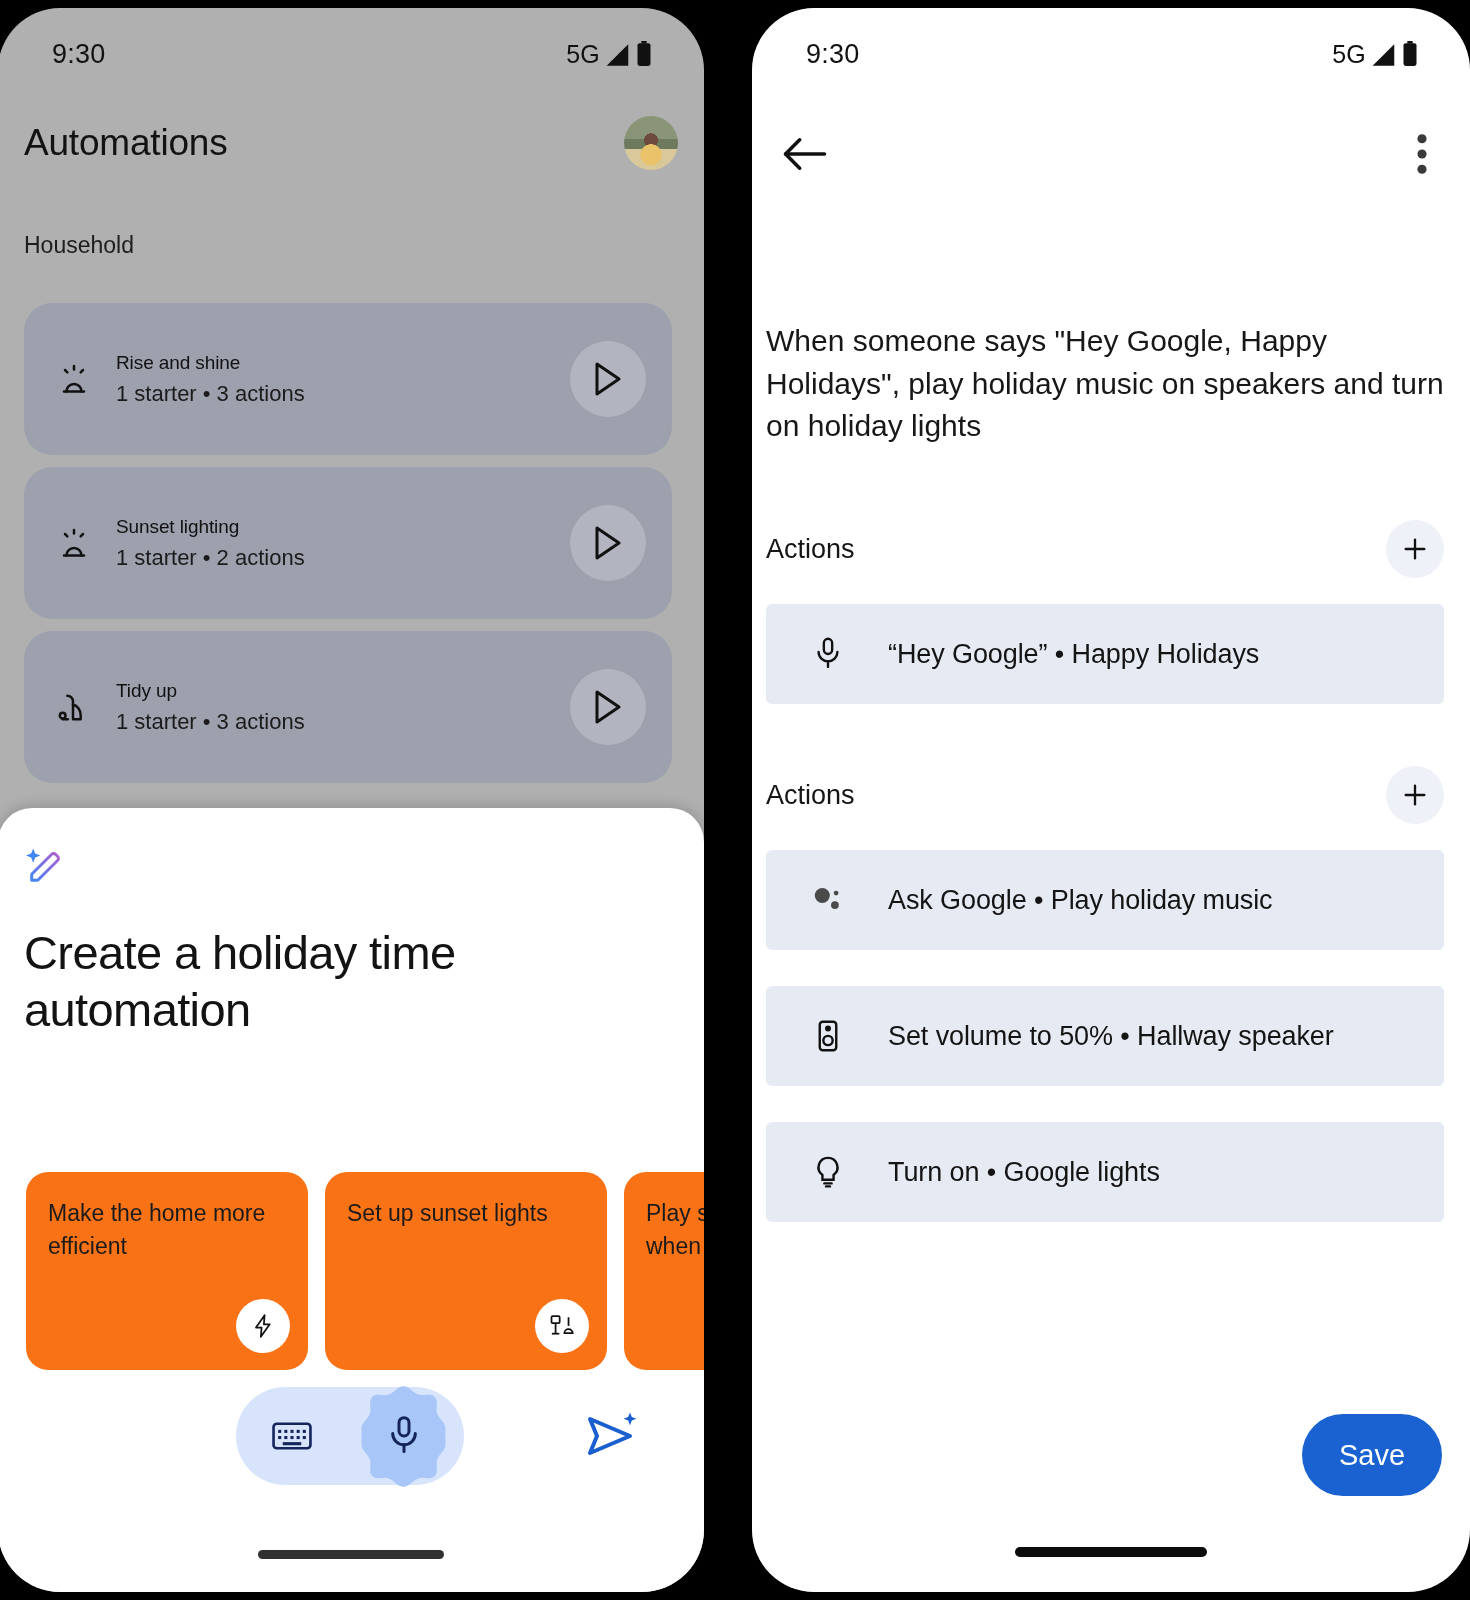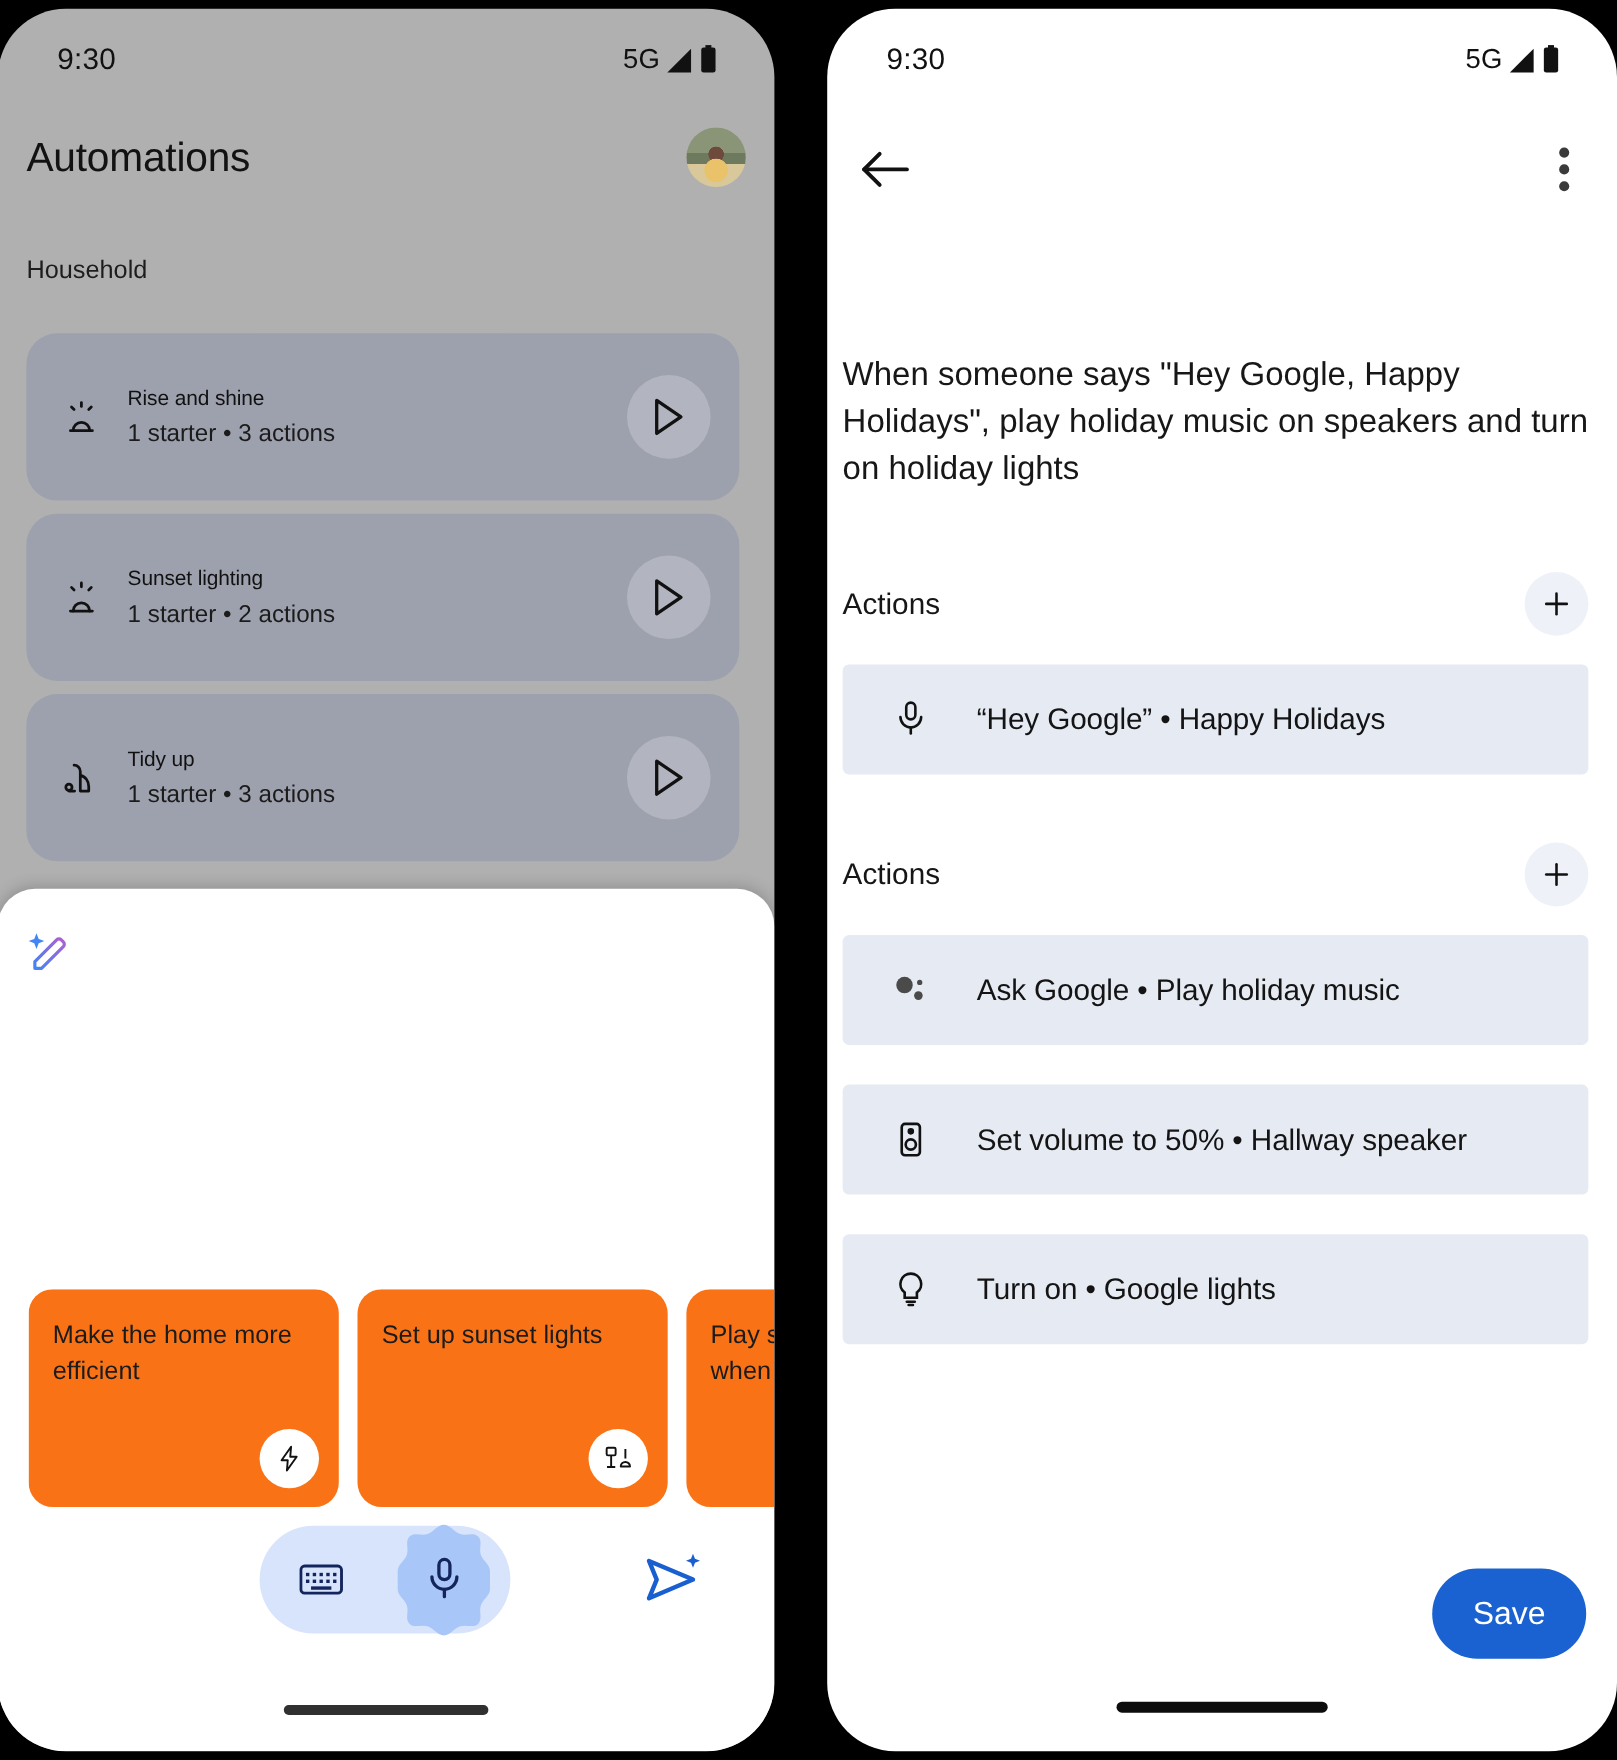"Create a holiday time automation" div.sheet-title { html: none -> <div>Create a holiday time automation</div> }
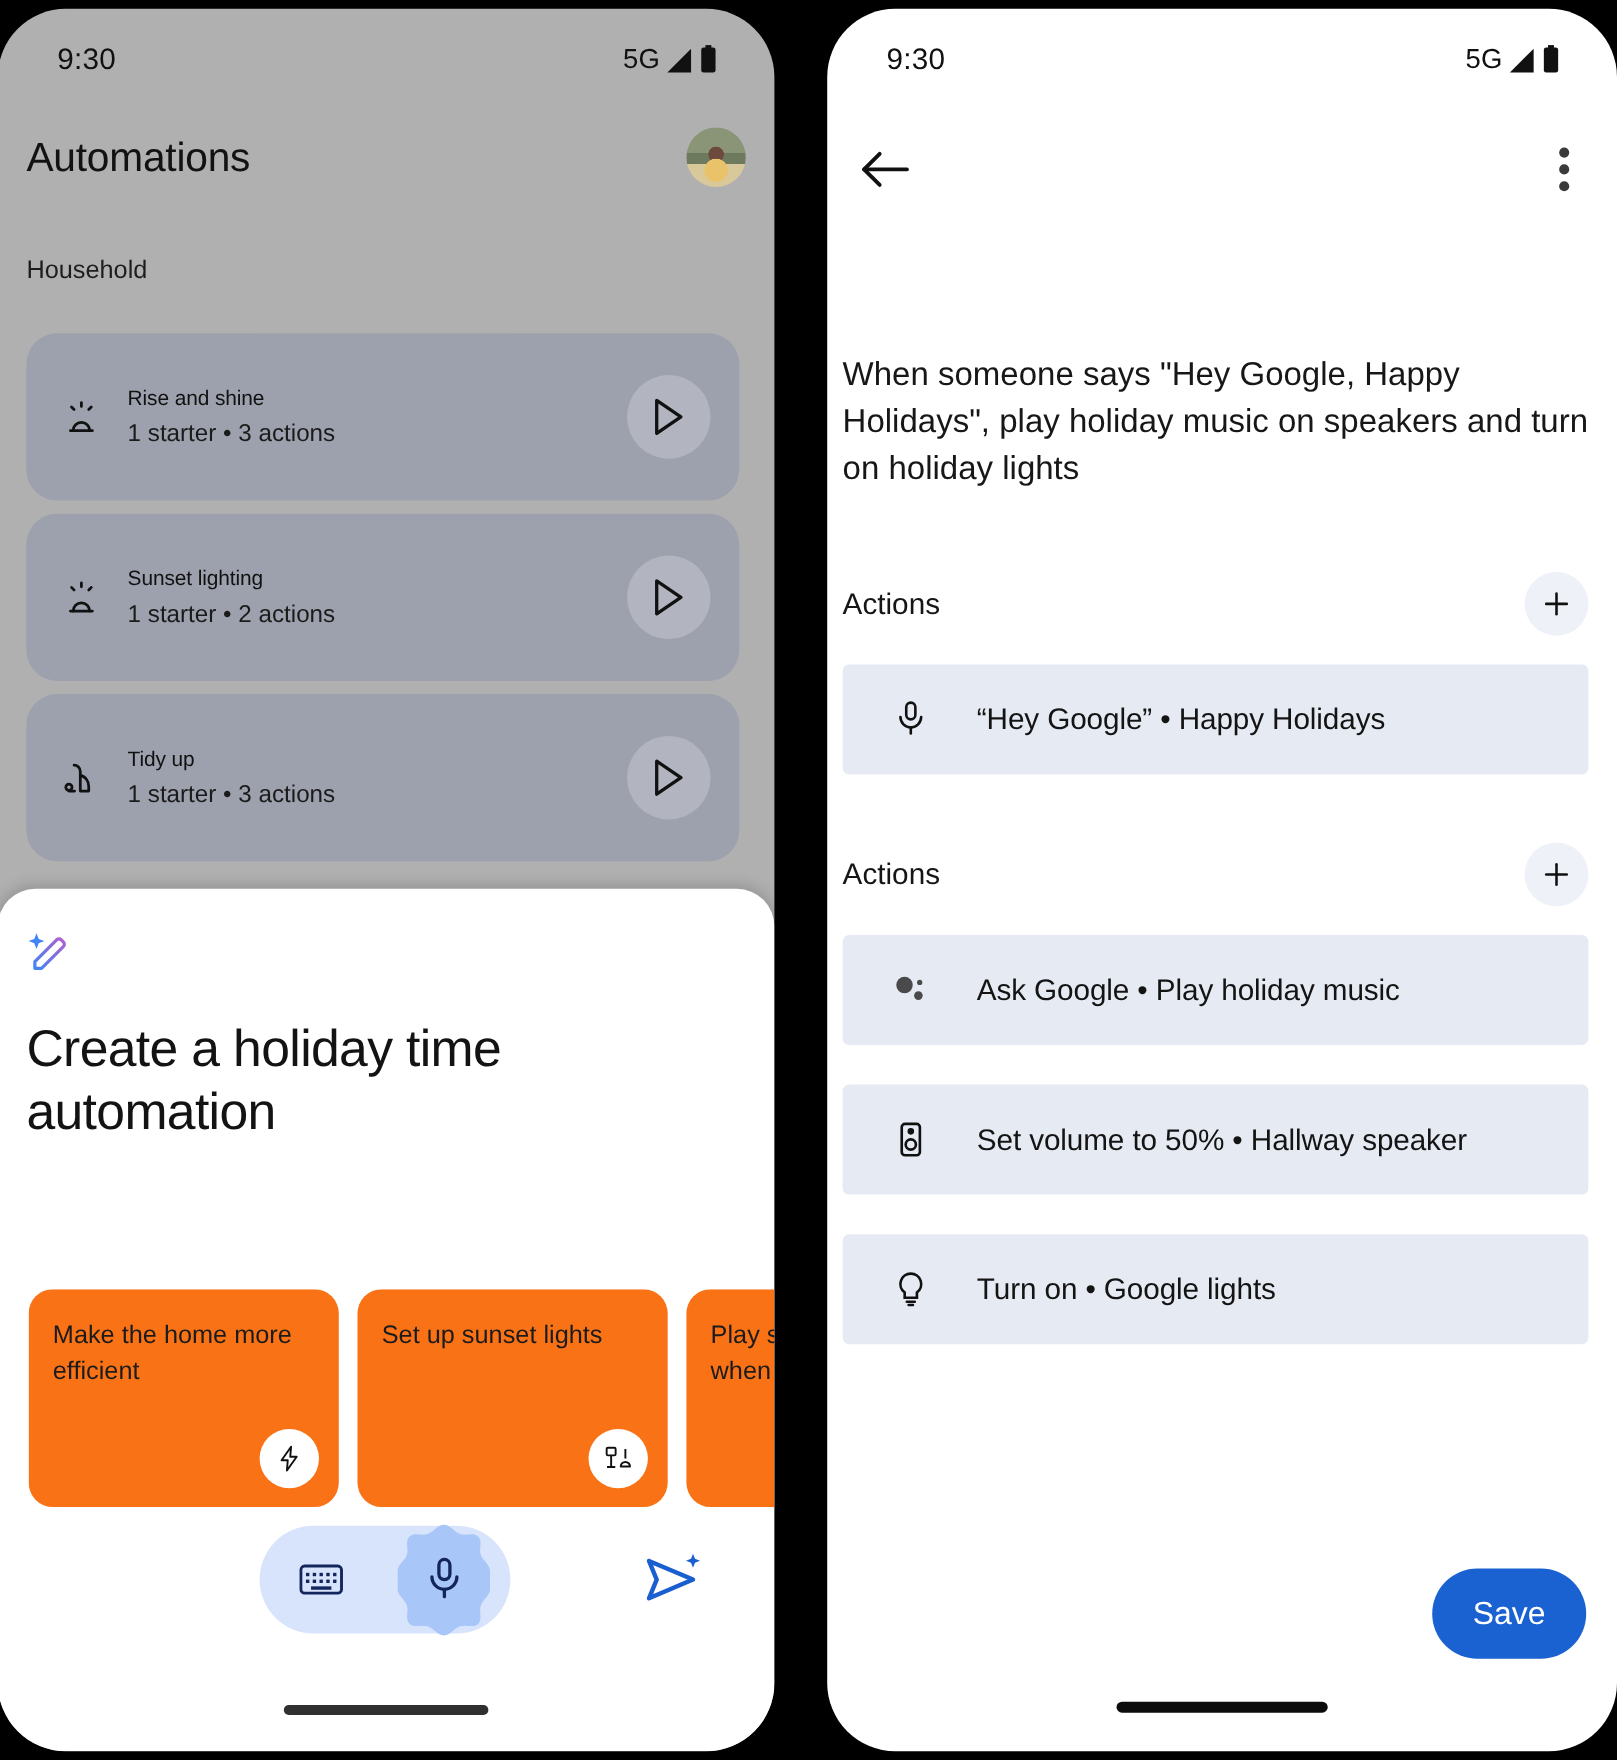"Save" .save-btn { bottom: 84px -> 96px }
